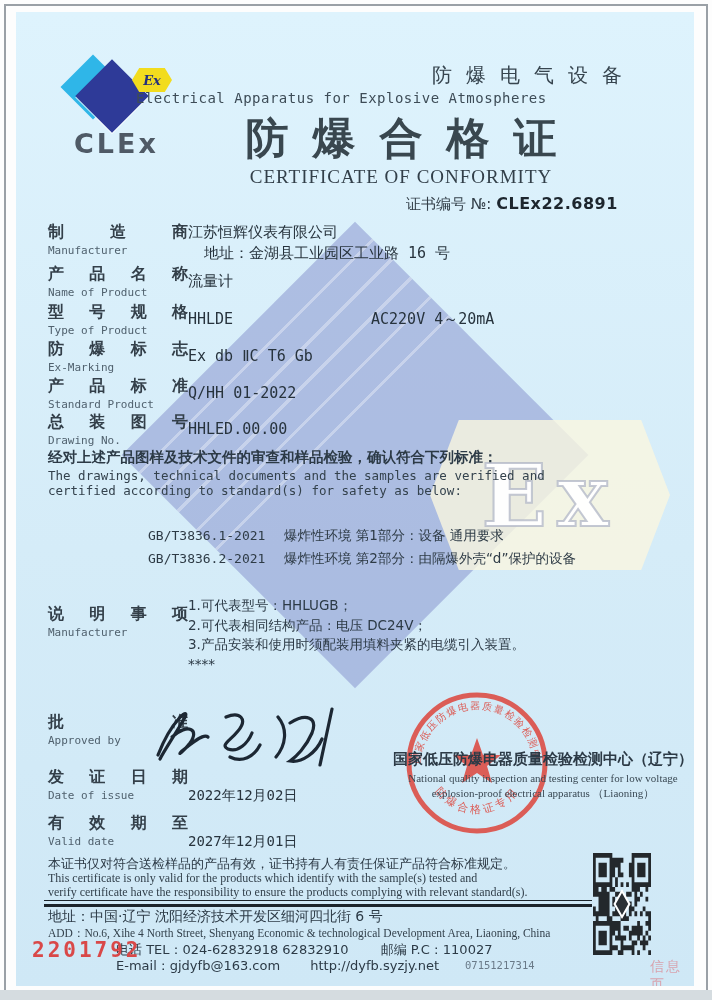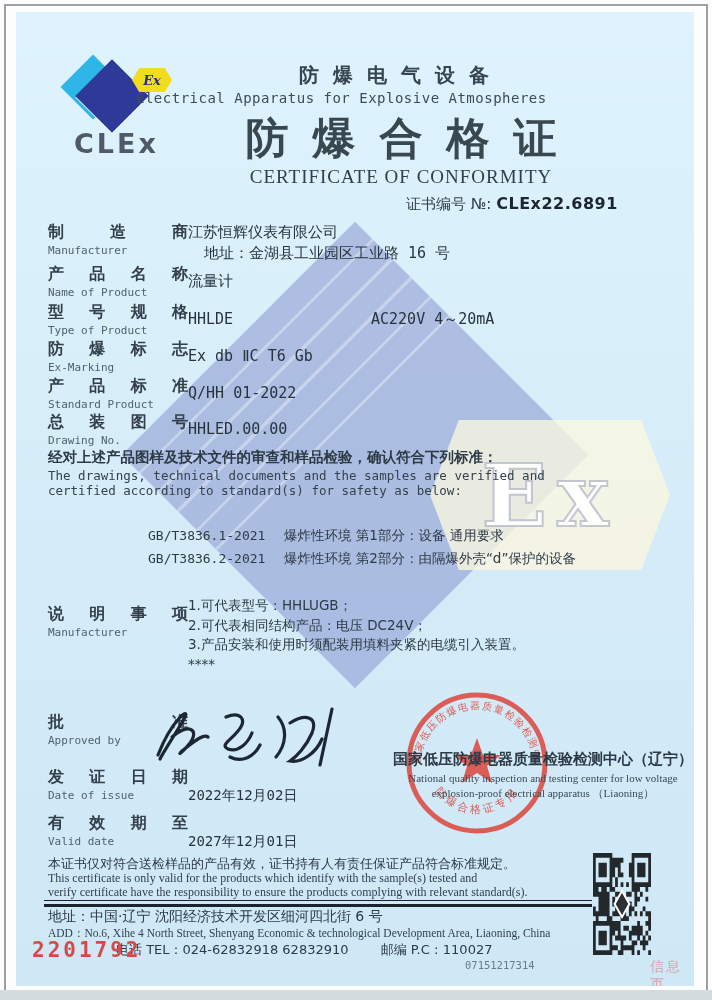"防爆电气设备" .h-top { font-weight: 700 -> 400; text-align: center -> right }
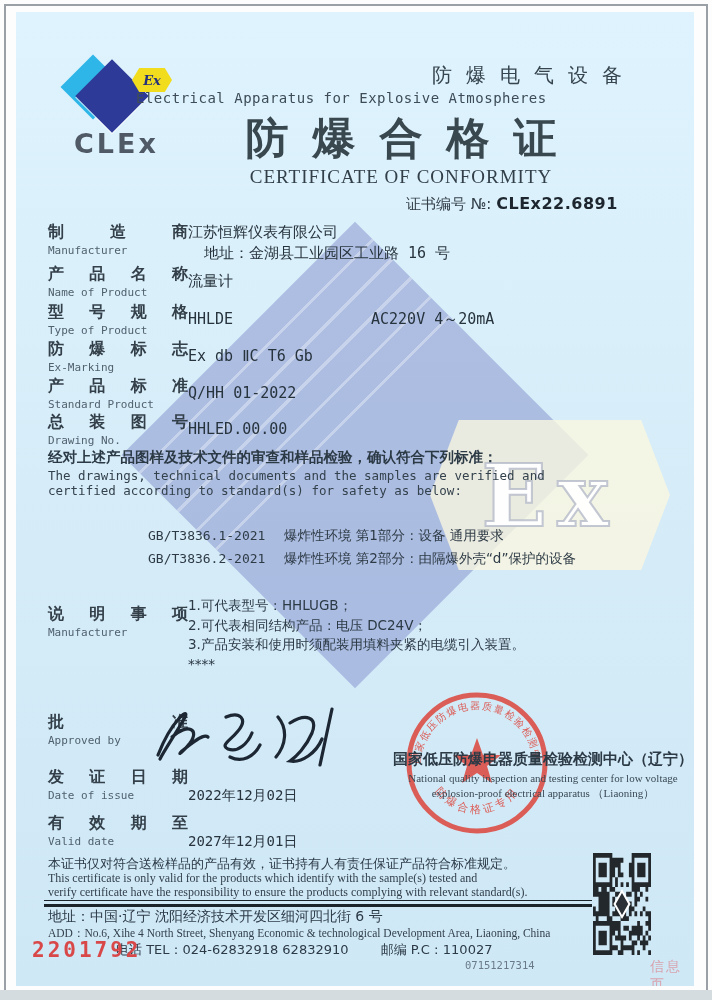"E-mail：gjdyfb@163.com" div.abs { html: none -> <div> <span>E-mail：gjdyfb@163.com</span> <span>http://dyfb.syzjy.net</span> </div> }
